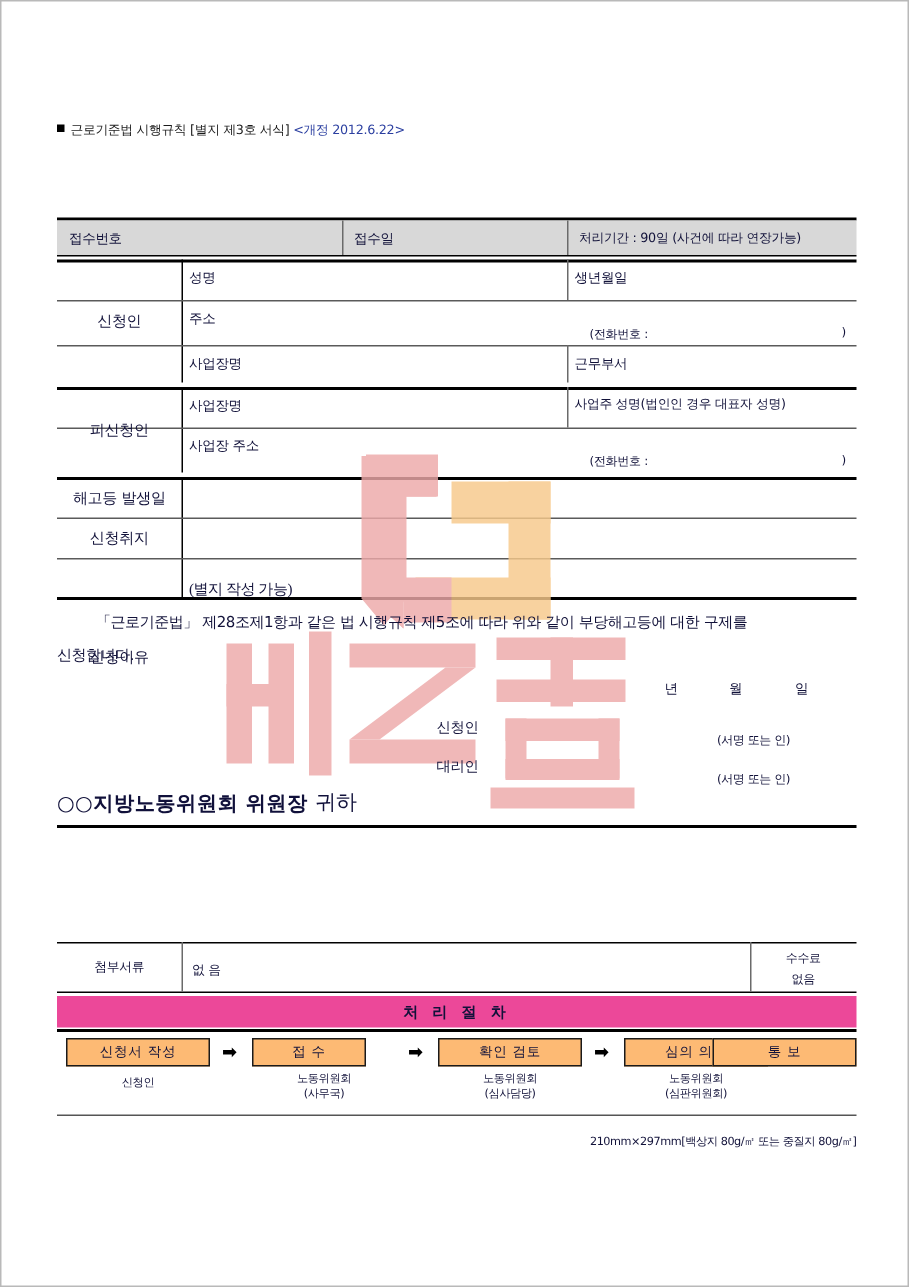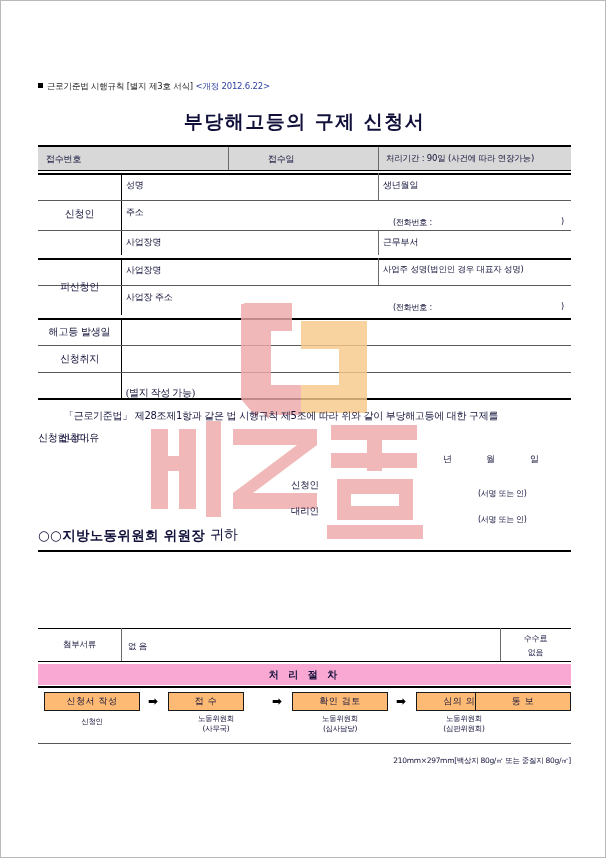"부당해고등의 구제 신청서" div.title { html: <div>부당해고등의 구제 신청서</div> -> none }
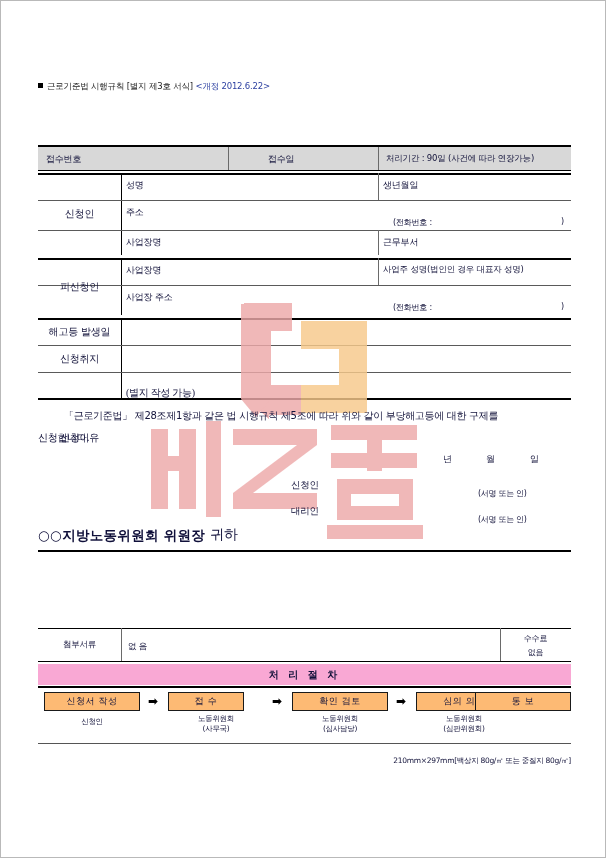"접수일" div.cell { margin-left: 32px -> none }
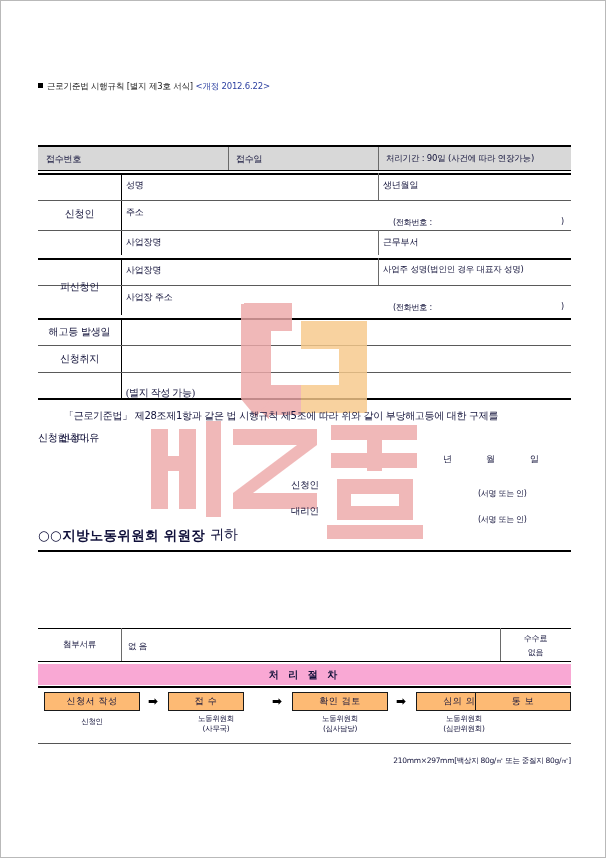"처 리 절 차" .procbar { background: #f9a8d4 -> #ec4899 }
